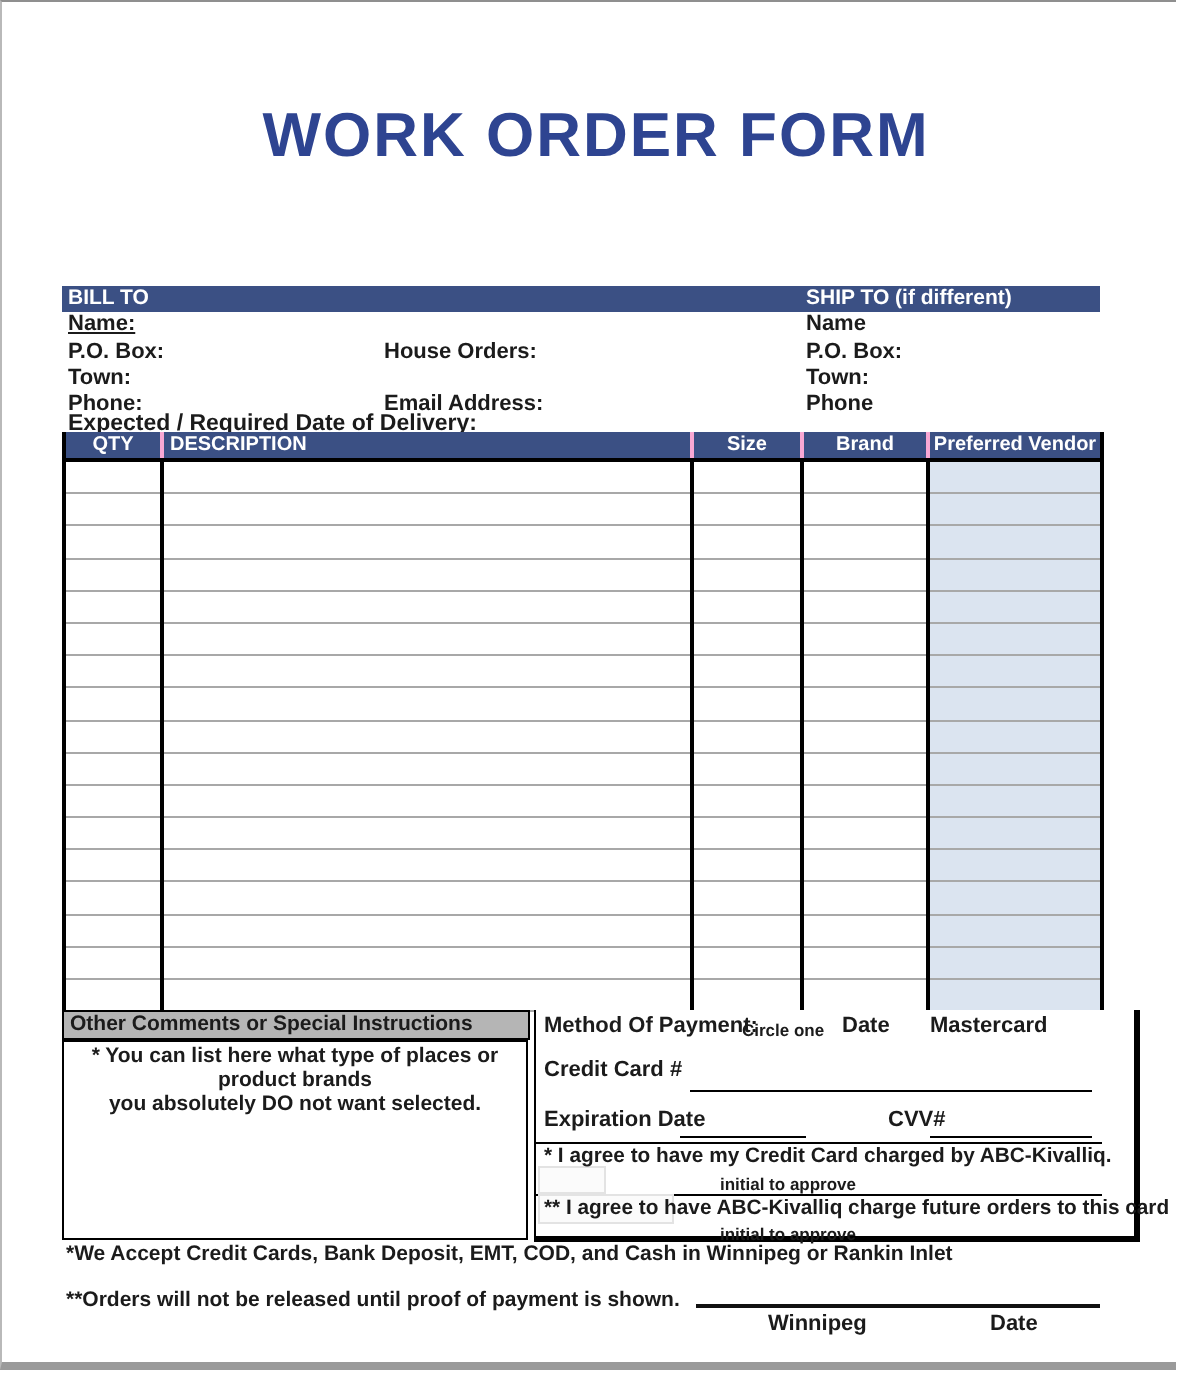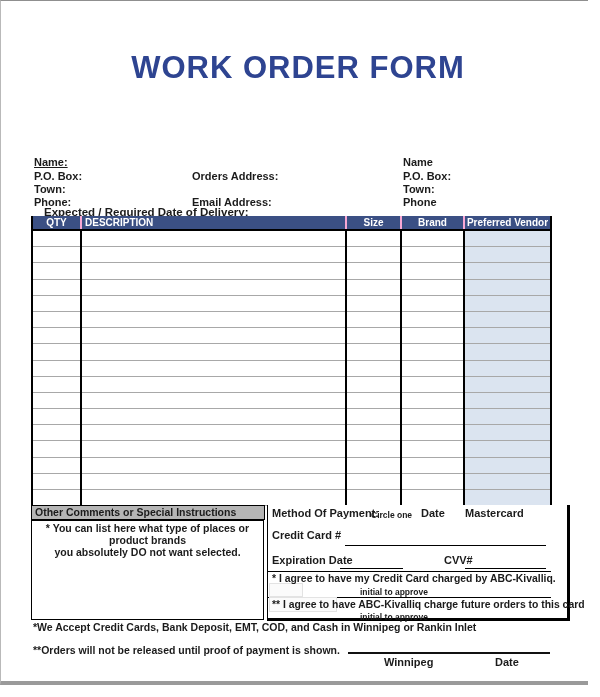"BILL TO" div.bar { html: none -> <div> <span>BILL TO</span> <span>SHIP TO (if different)</span> </div> }
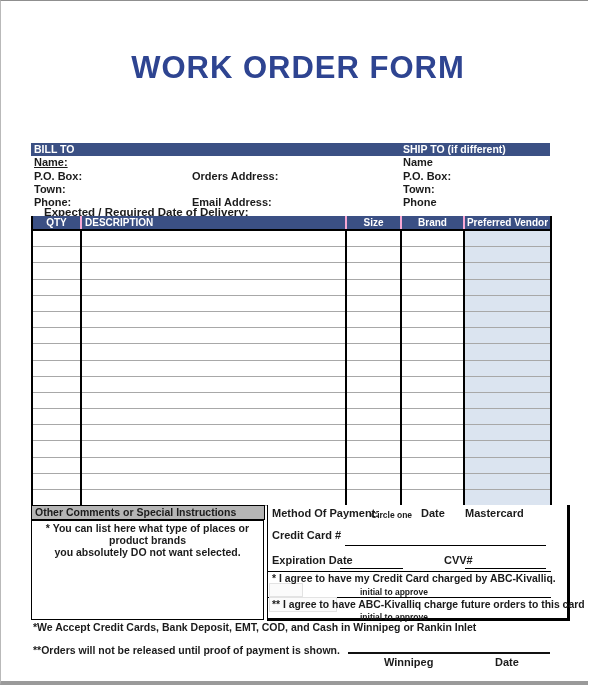"Orders Address:" div.lbl { text: Orders Address -> House Orders }
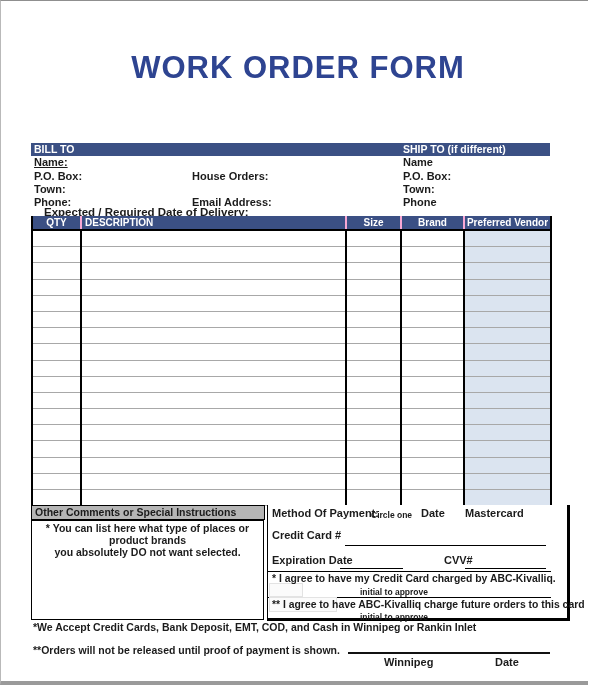"Expected / Required Date of" .delivery { left: 44px -> 34px }
